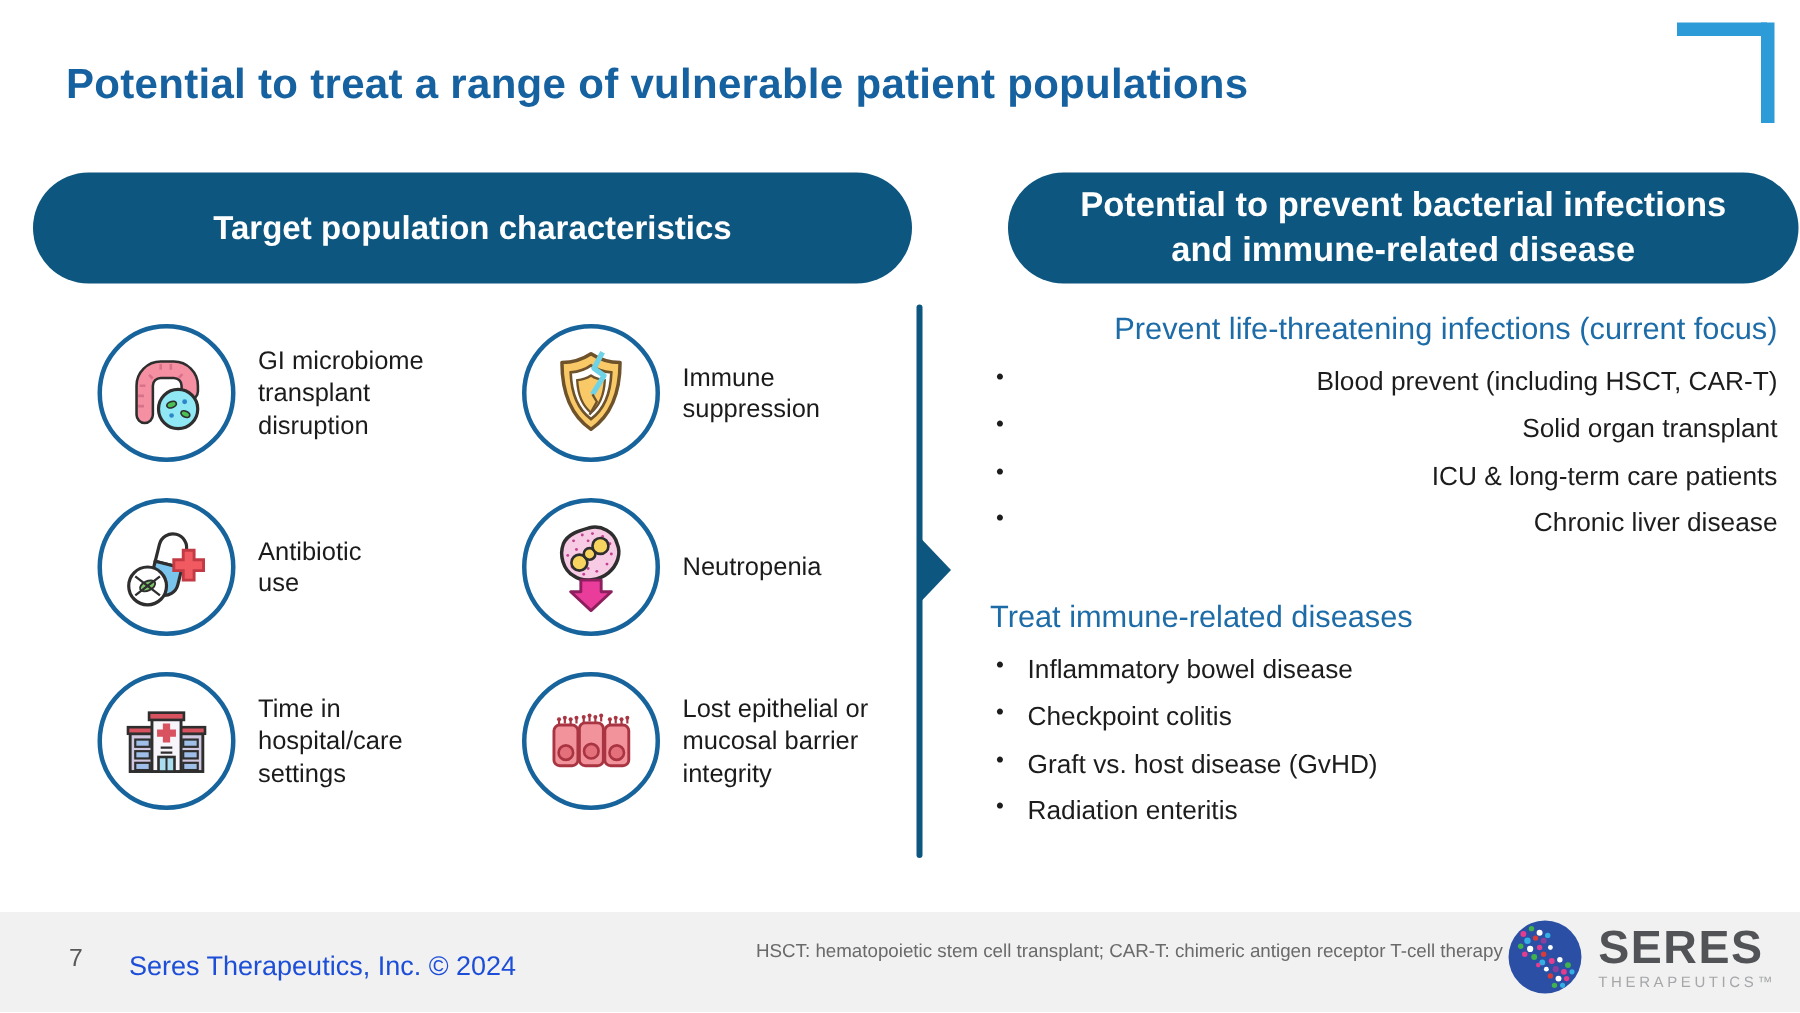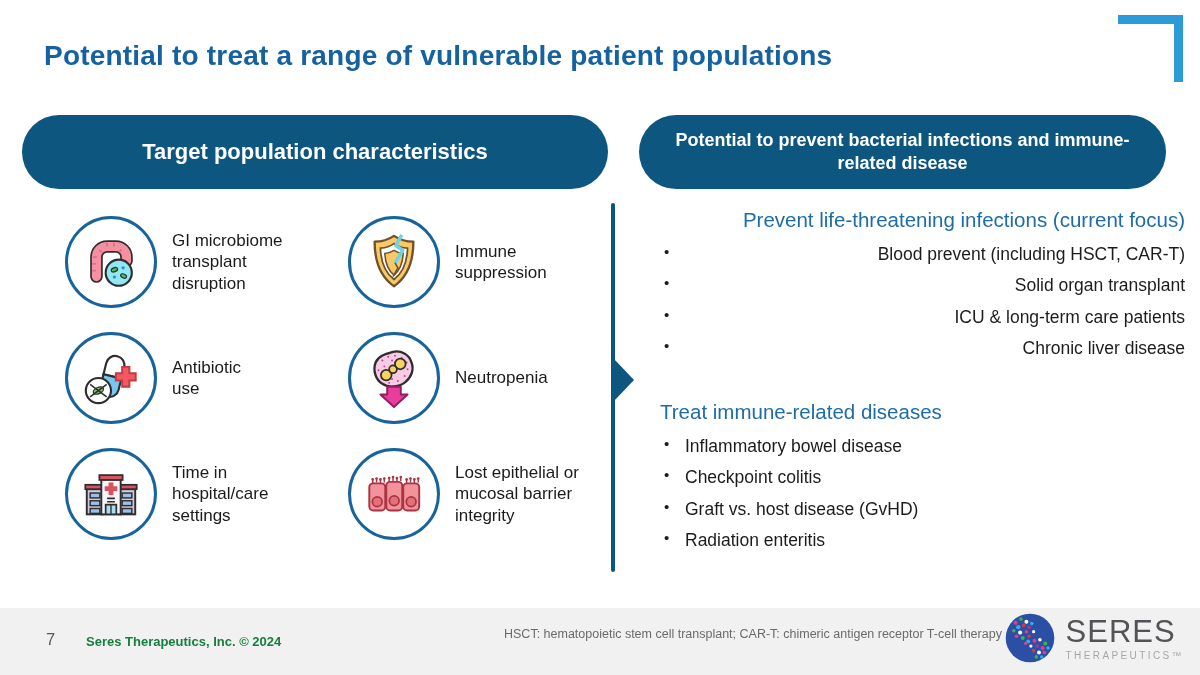"Potential to prevent bacterial" .pill-right { font-size: 18px -> 23px; left: 639px -> 672px }
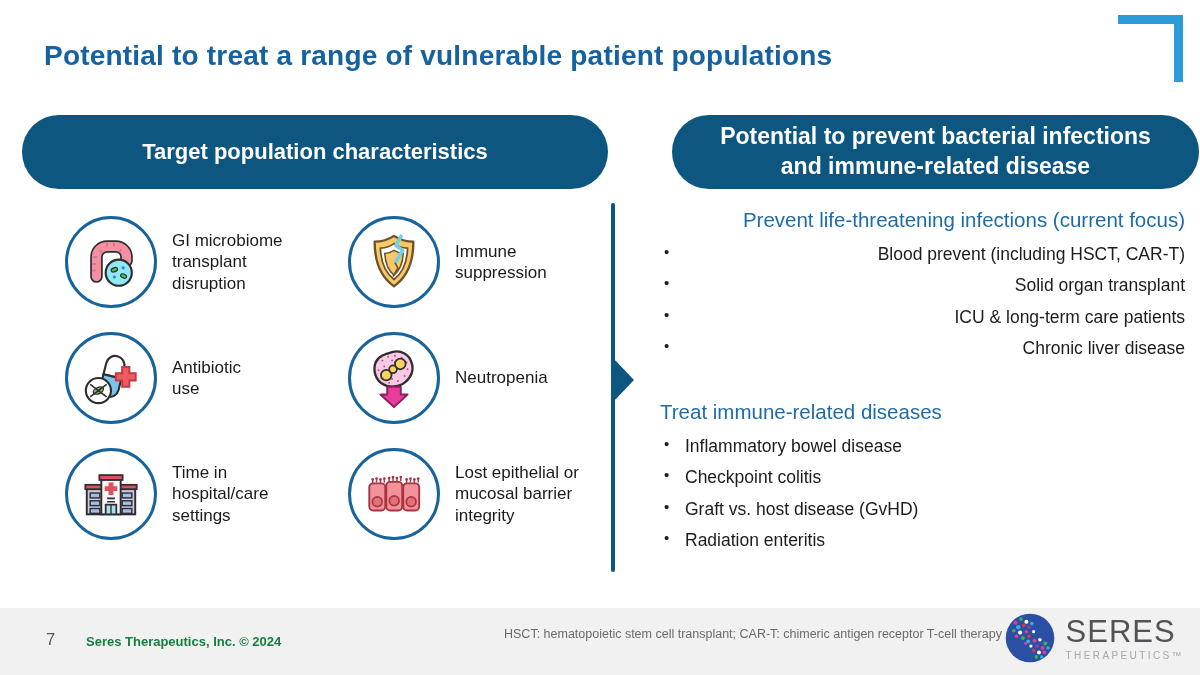"Seres Therapeutics, Inc. © 2024" .copyright { color: #15803d -> #1d4ed8; font-size: 13px -> 18px; font-weight: bold -> none }
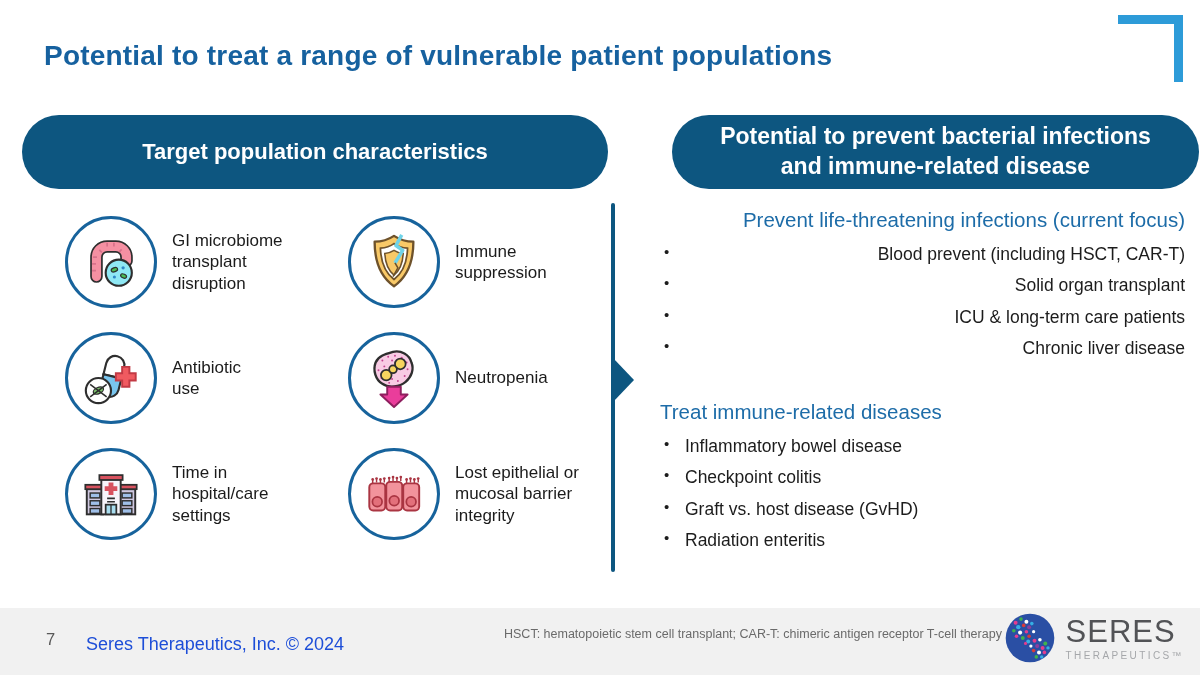"SERES" .logo-name { font-weight: none -> bold }
